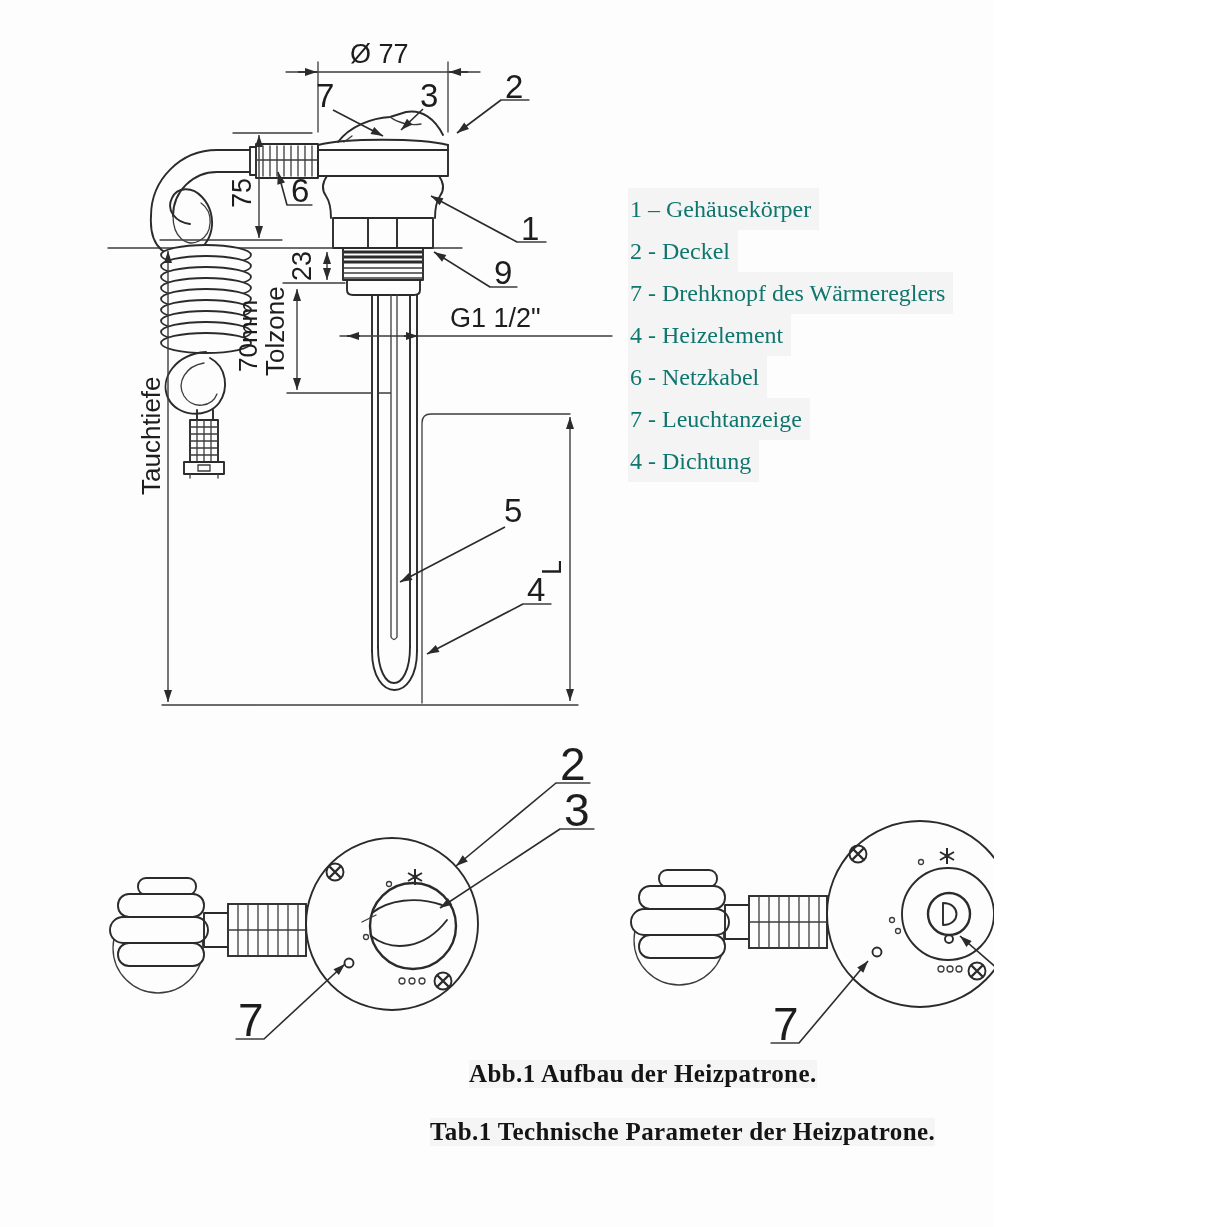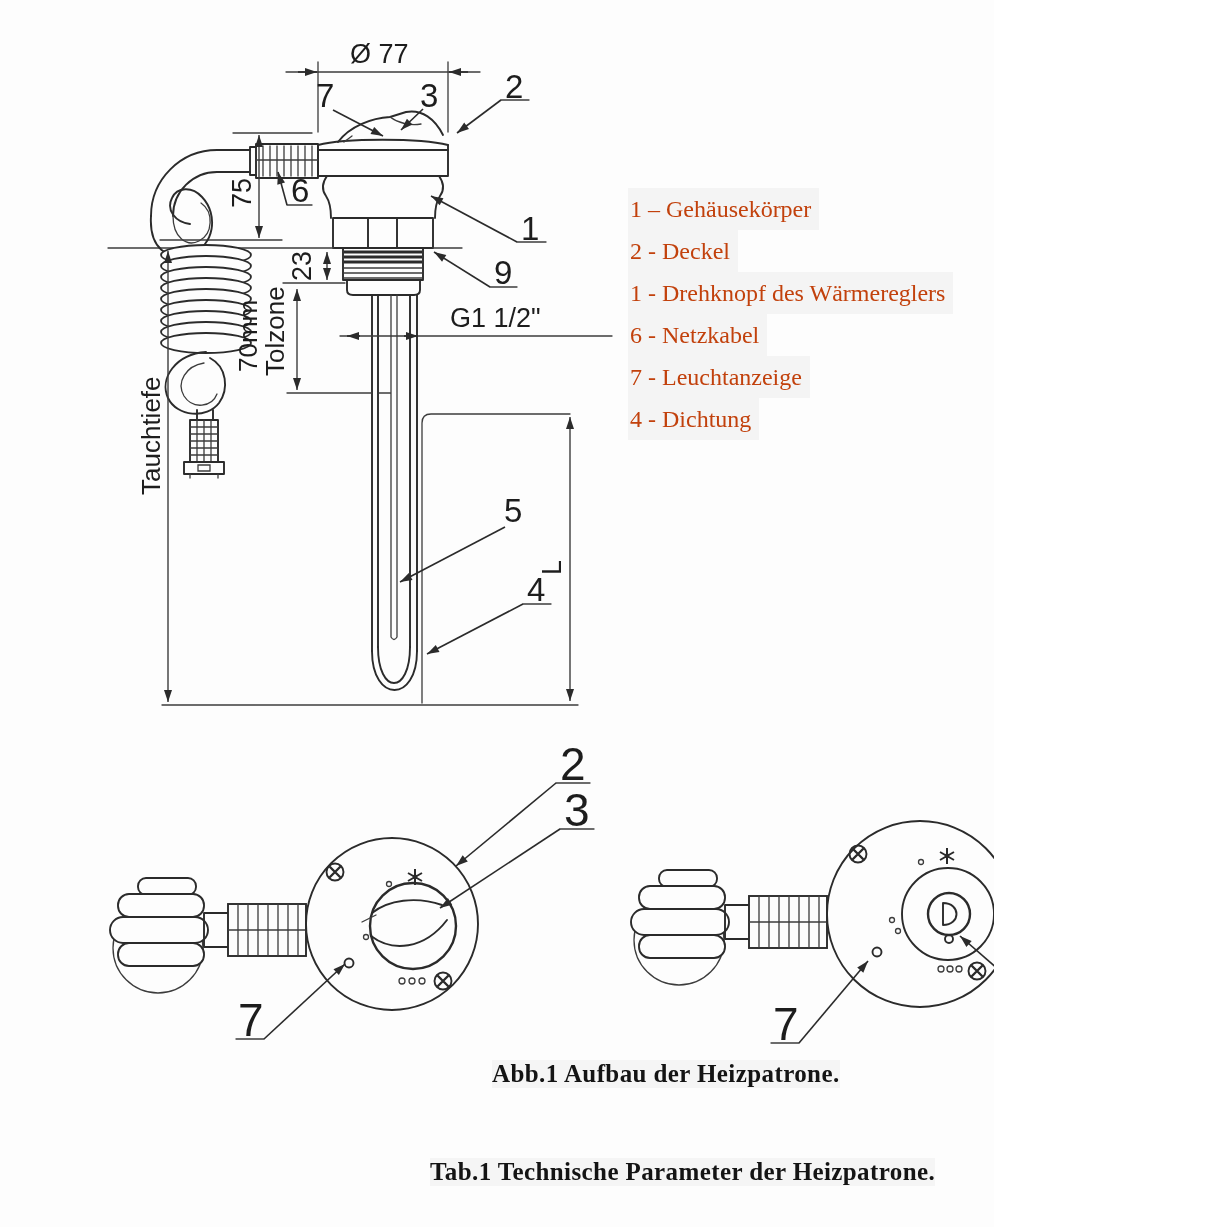"1 – Gehäusekörper" .legend { color: #c2410c -> #0f766e }
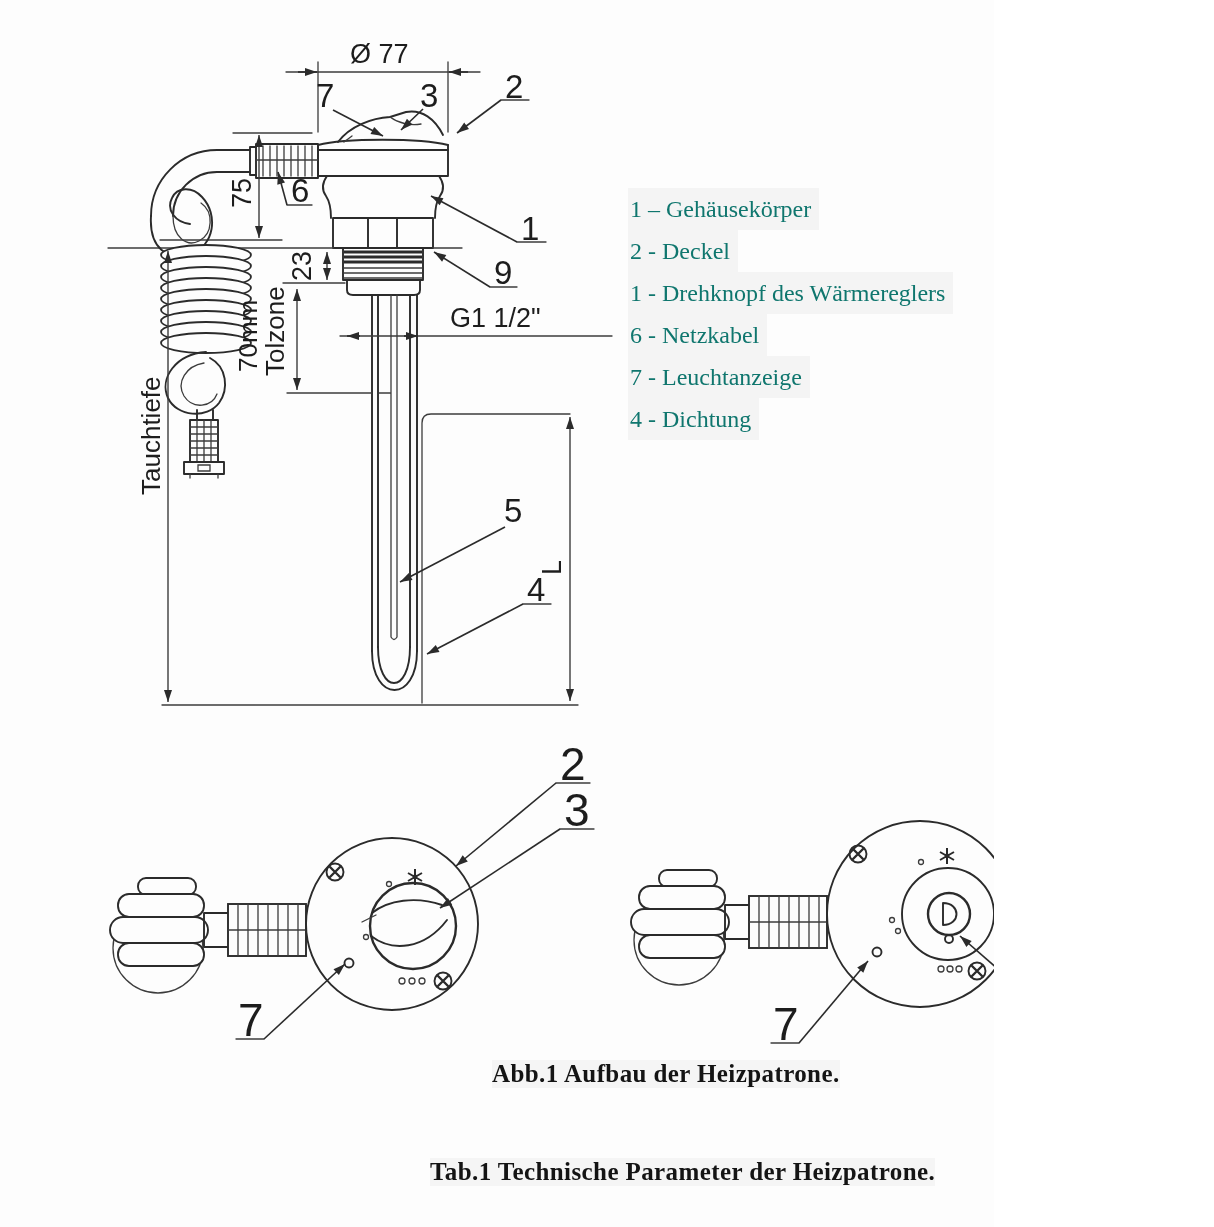"1 - Drehknopf des Wärmereglers" div.legend-item { text: 1 -> 7 }
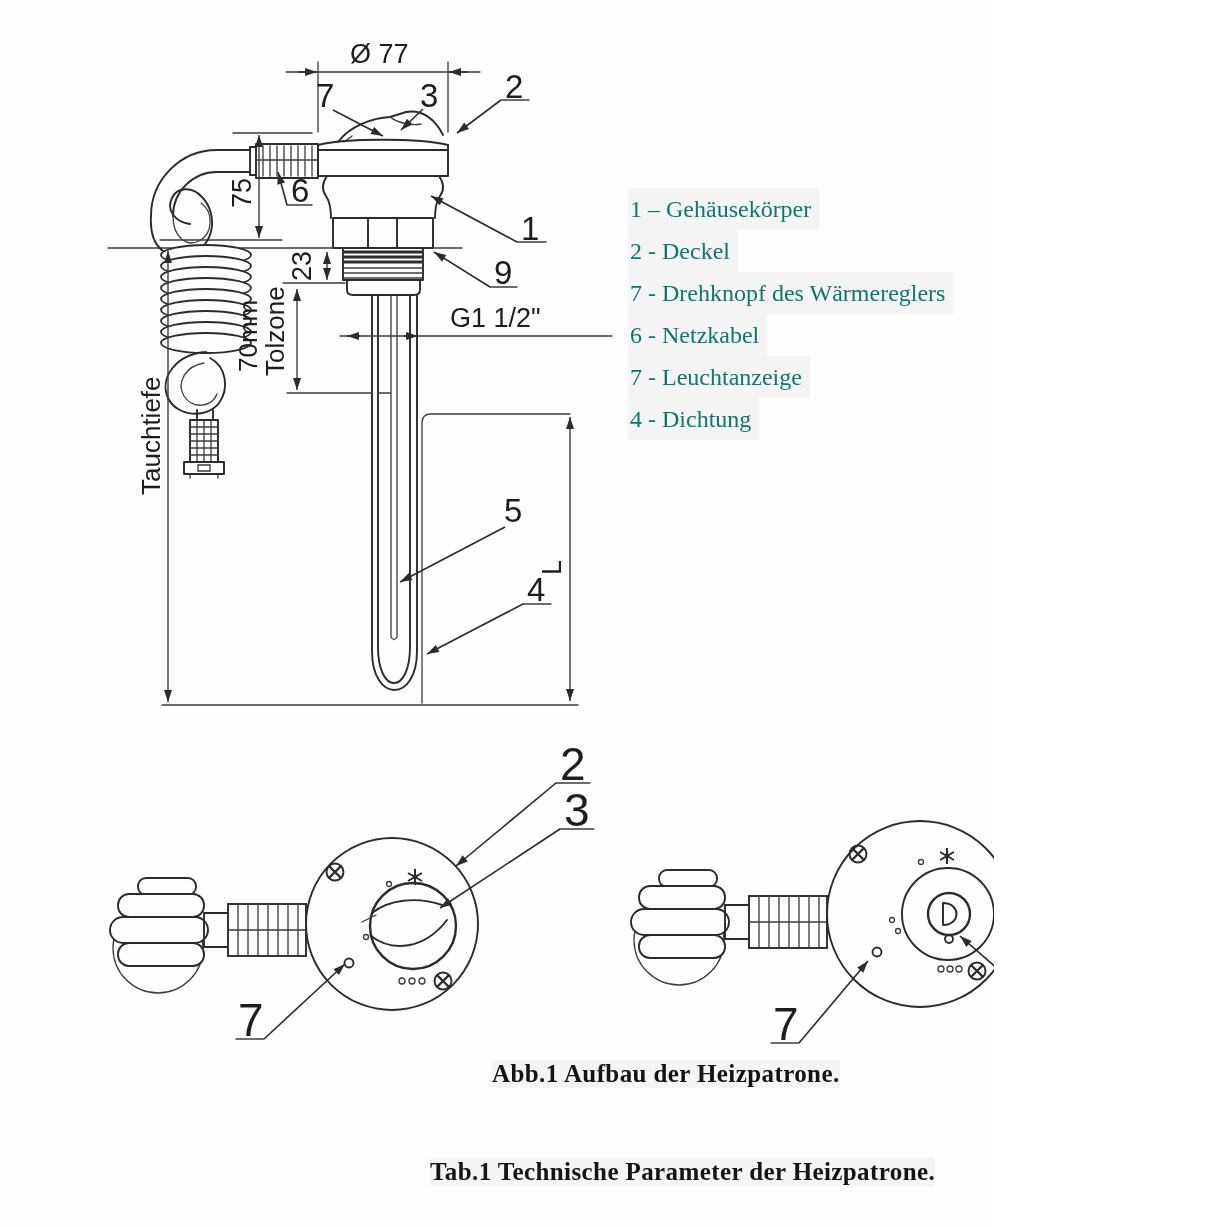"4 - Heizelement" div.legend-item { html: none -> <div>4 - Heizelement</div> }
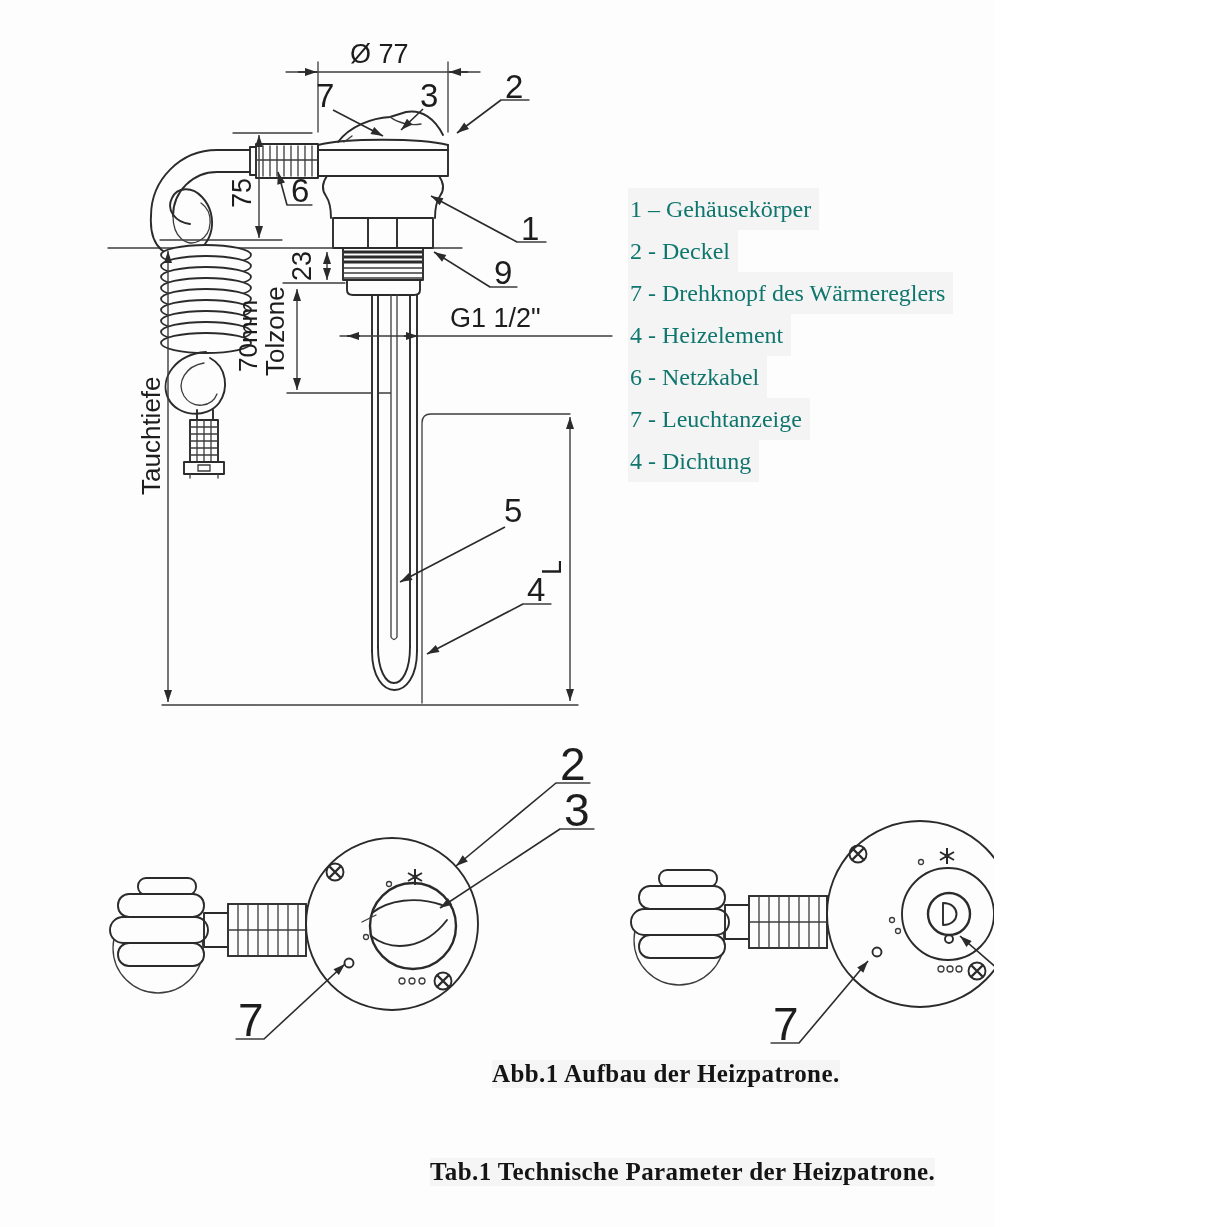"Abb.1 Aufbau der Heizpatrone." .cap-abb { left: 492px -> 469px }
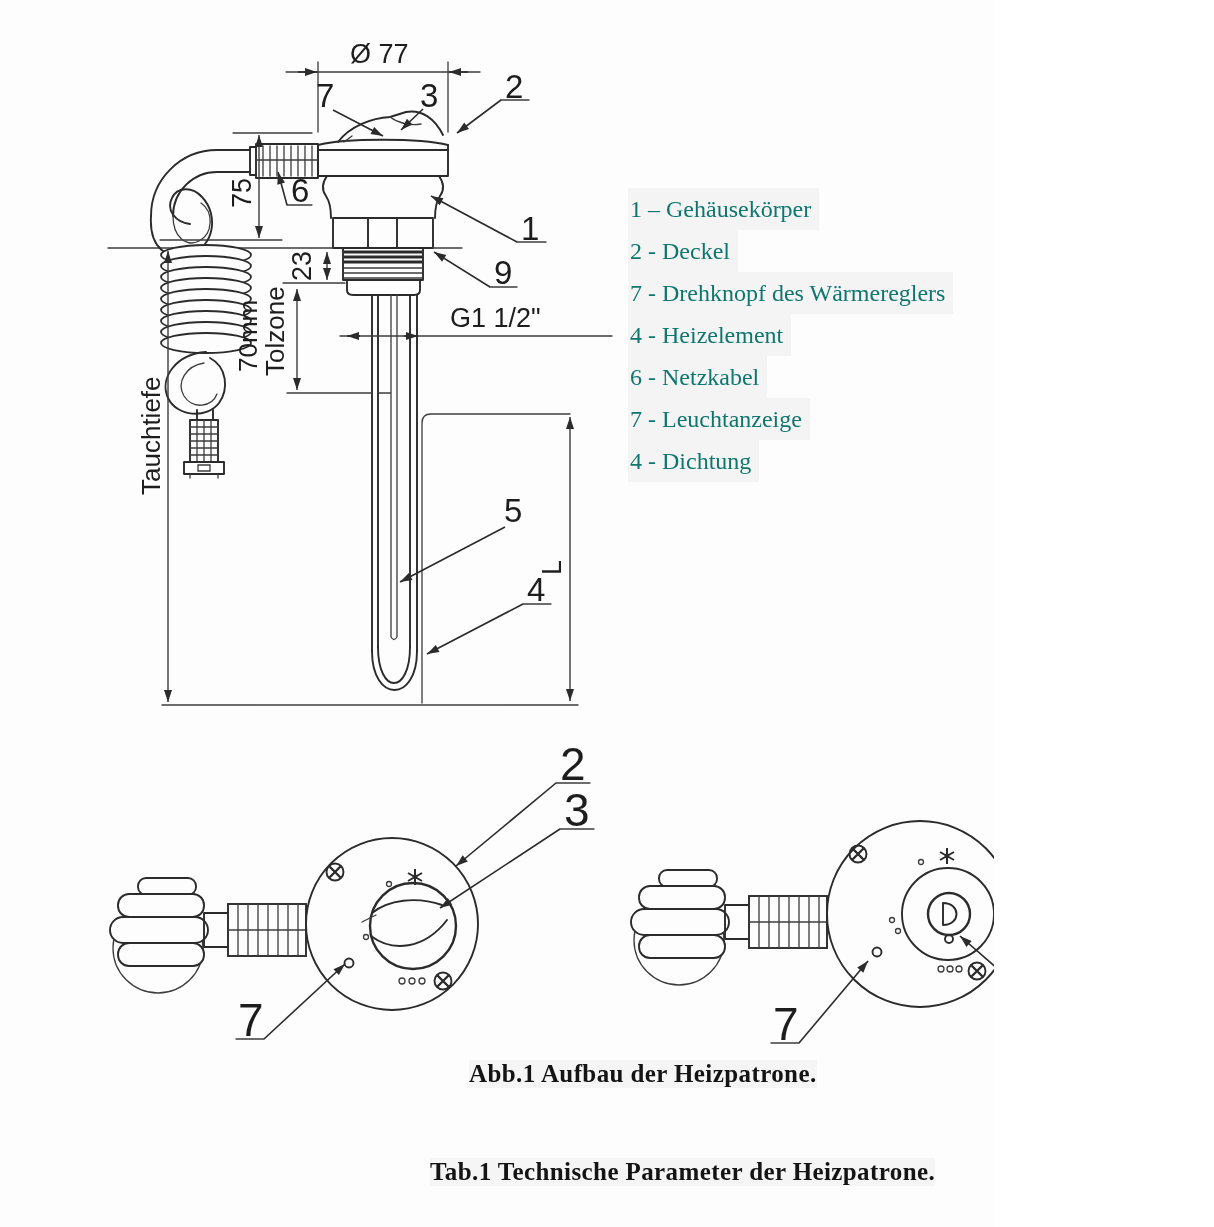"Tab.1 Technische Parameter der" .cap-tab { top: 1158px -> 1118px }
